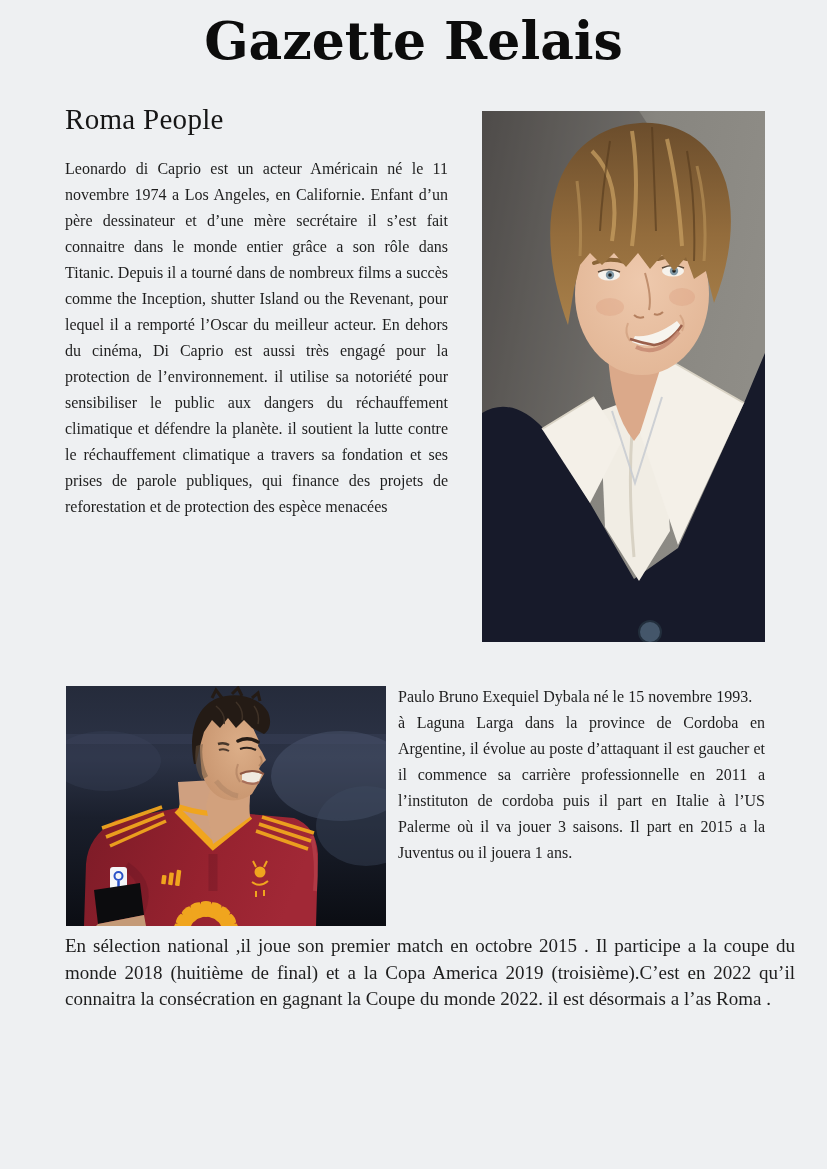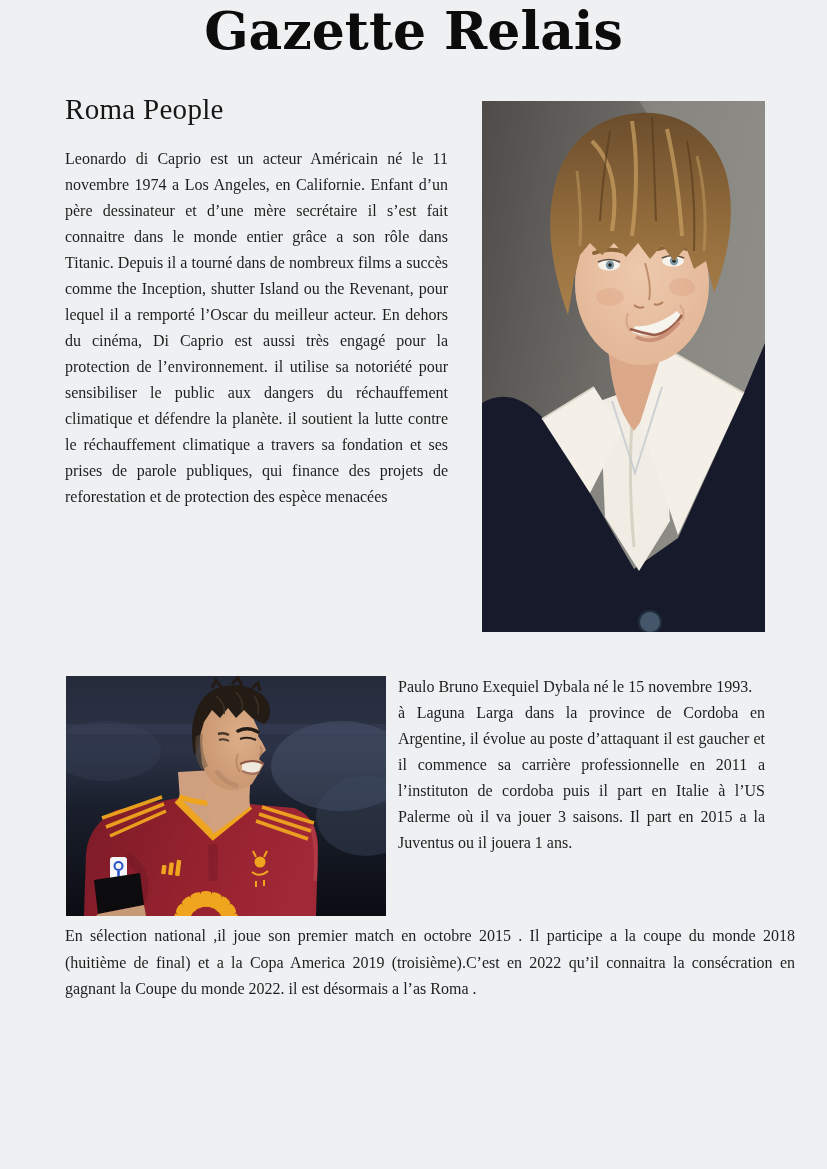"Gazette Relais" .masthead { margin: 2px -> 12px }
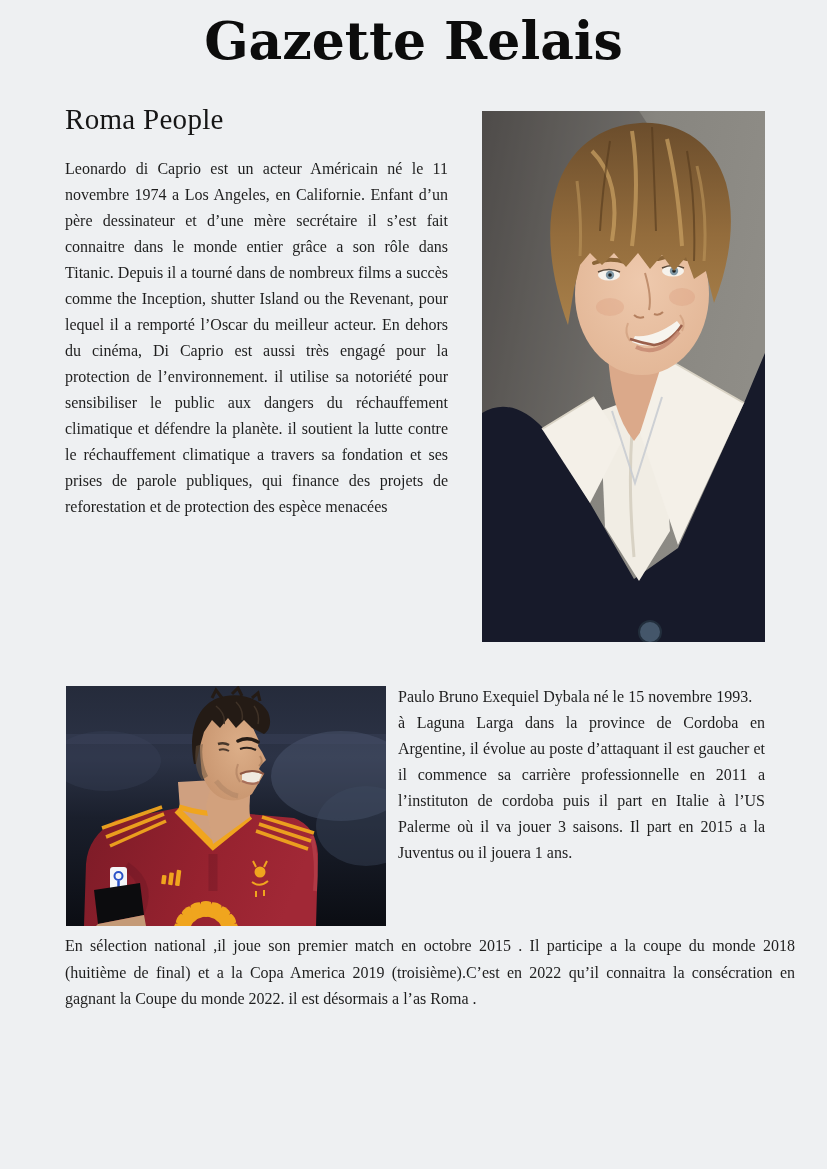"En sélection national ,il joue" .para-full { font-size: 16px -> 19px }
